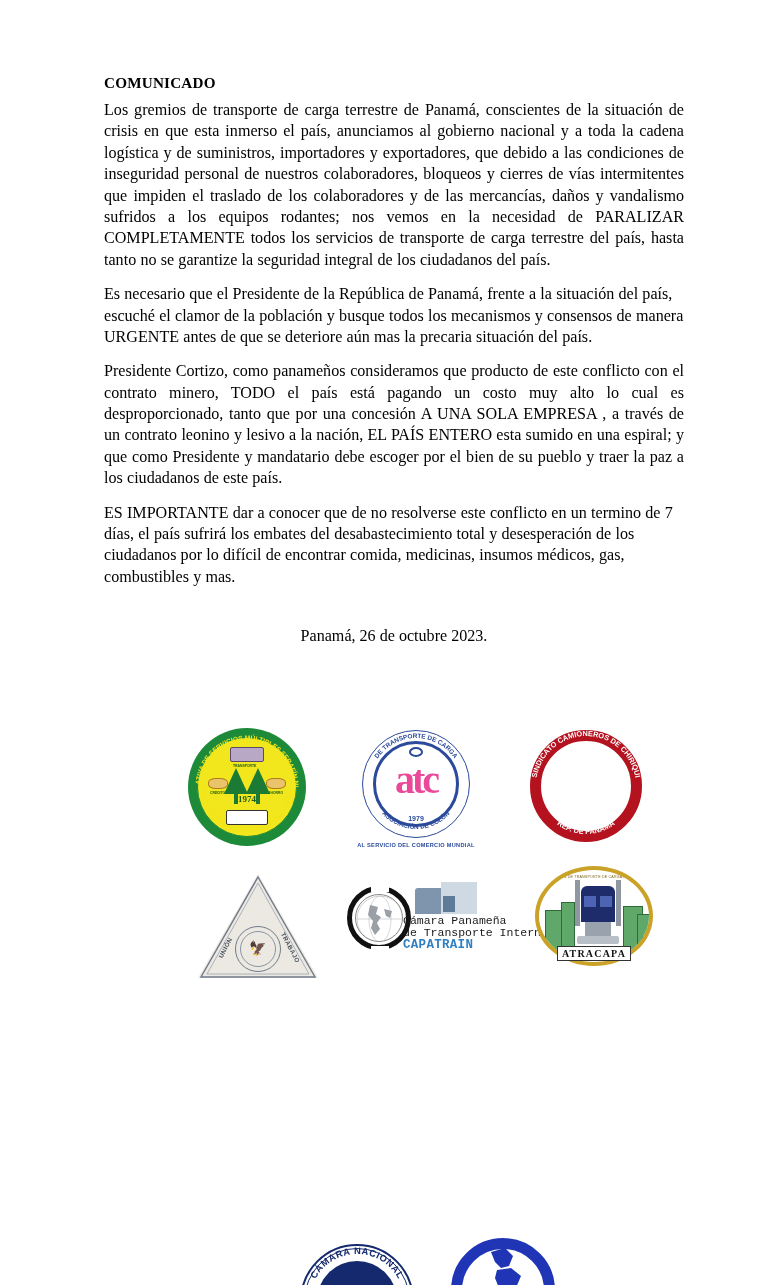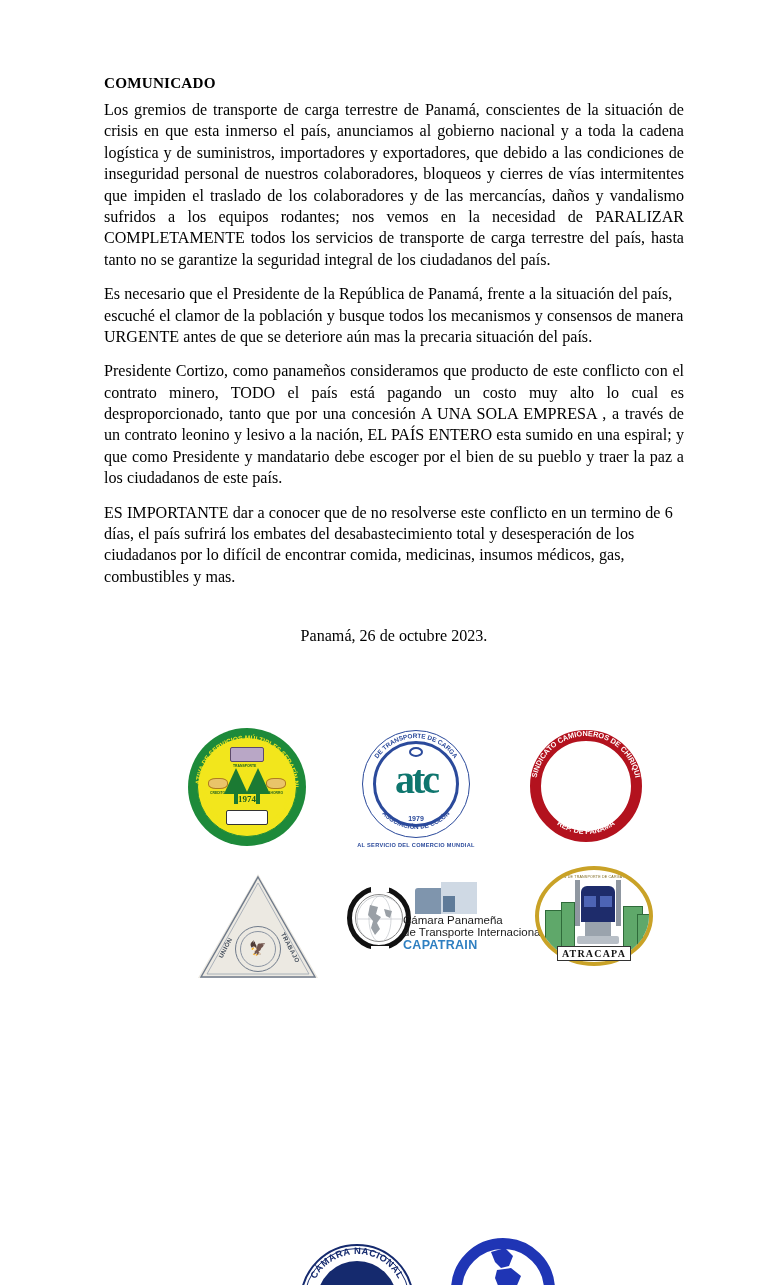"ES IMPORTANTE dar a conocer" p.para { text: 6 -> 7 }
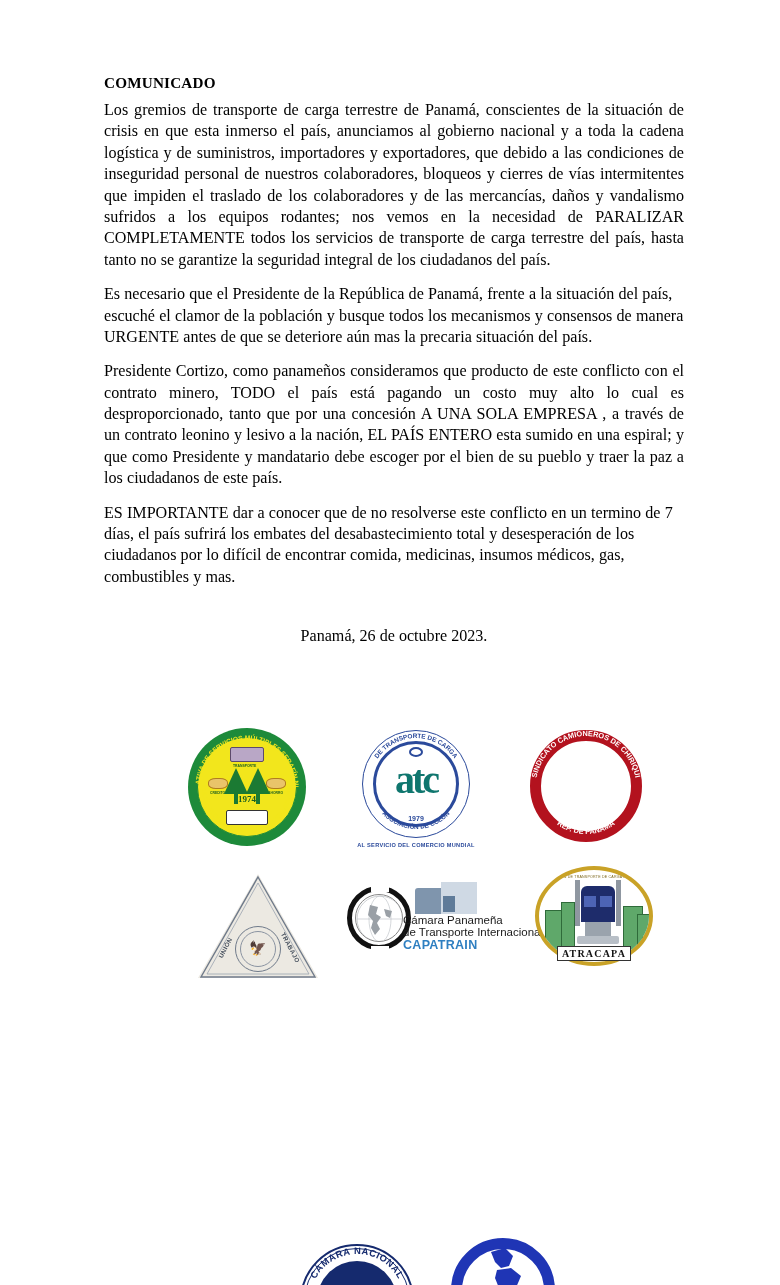"atc" .atc .mono { color: #0f766e -> #ec4899 }
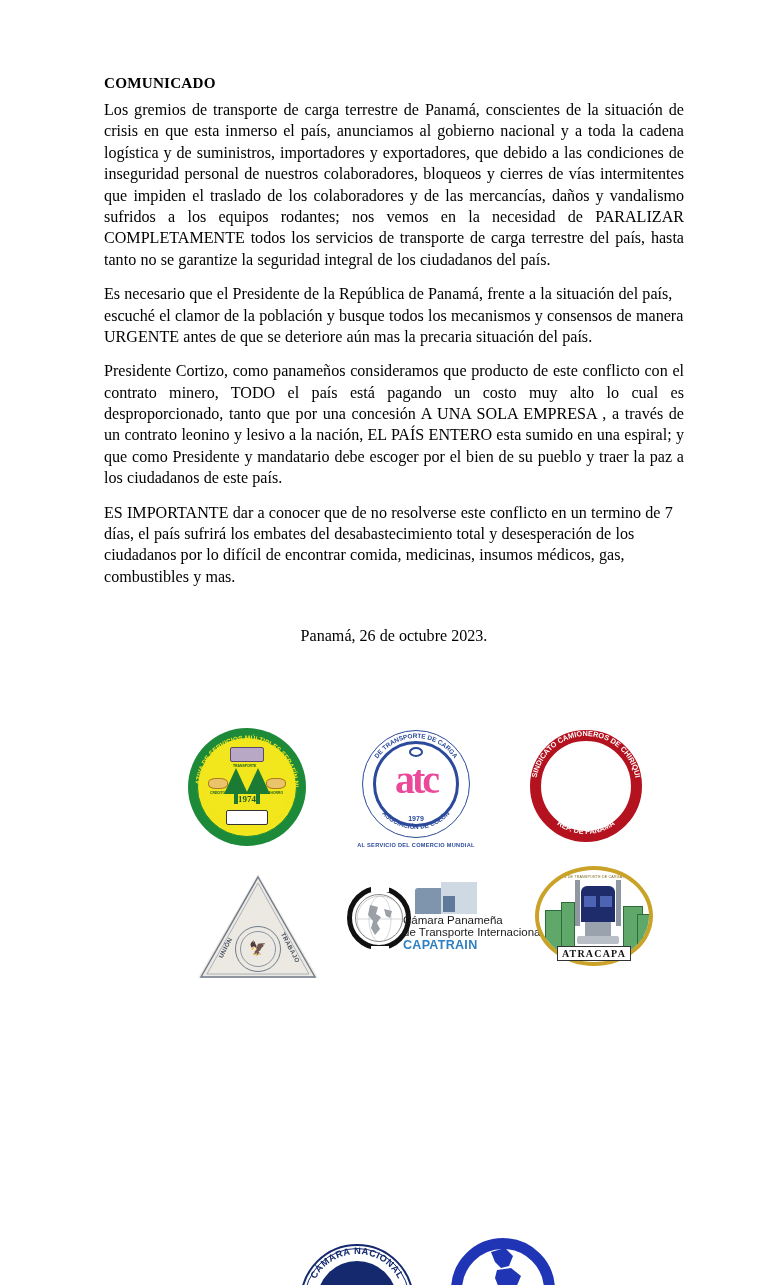"Cámara Panameña" .capa .txt1, .capa .txt2, .capa .txt3 { font-family: Liberation Sans, sans-serif -> Liberation Mono, monospace }
